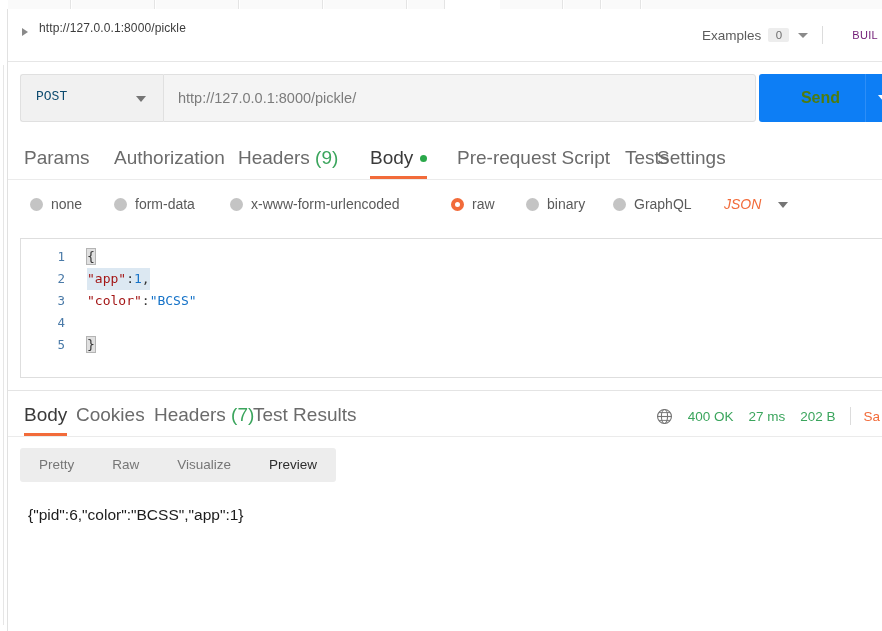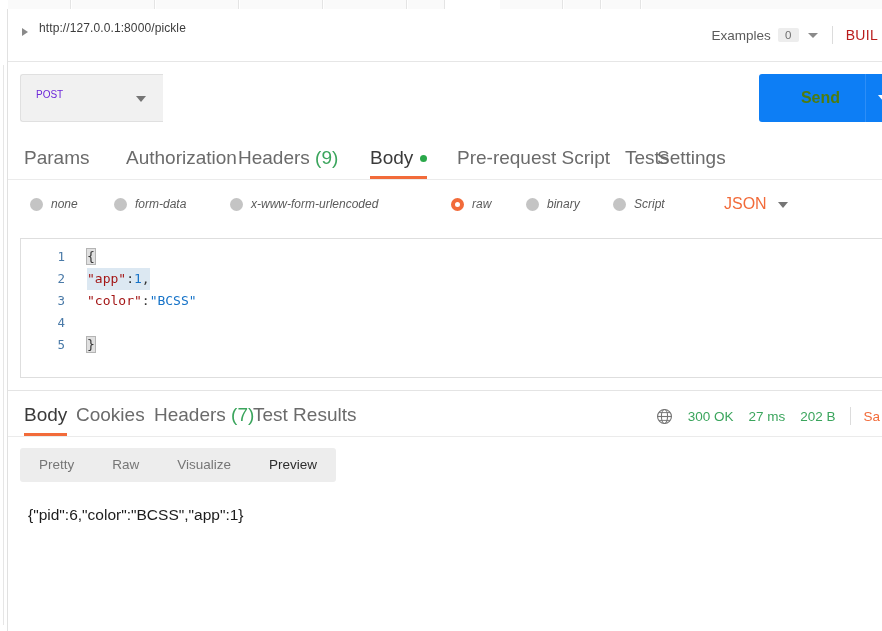"BUIL" .build-label { color: #b91c1c -> #701a75; font-size: 14px -> 11px; margin-left: none -> 16px }
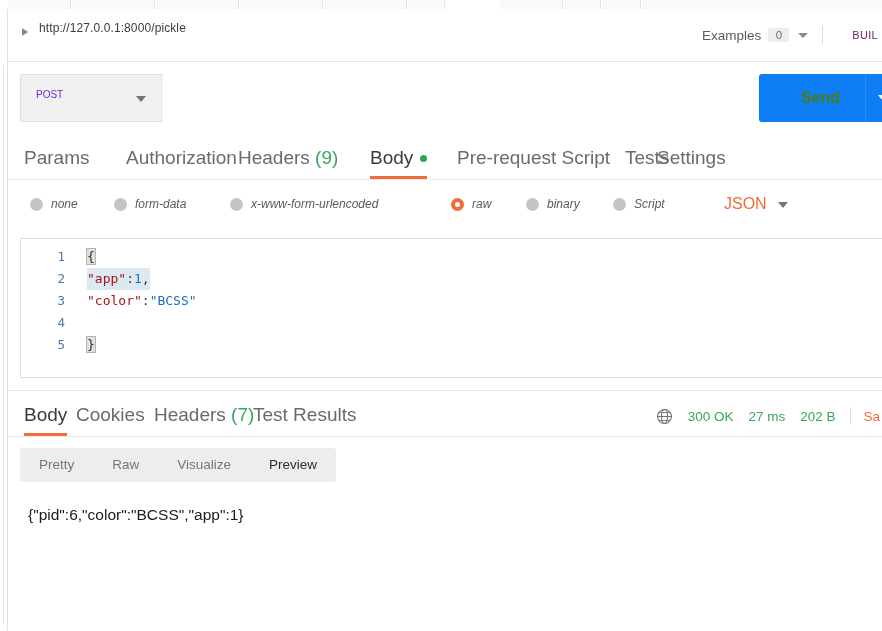"POST" .method-label { color: #6d28d9 -> #0c4a6e; font-family: none -> Liberation Mono, monospace; font-size: 10px -> 13px }
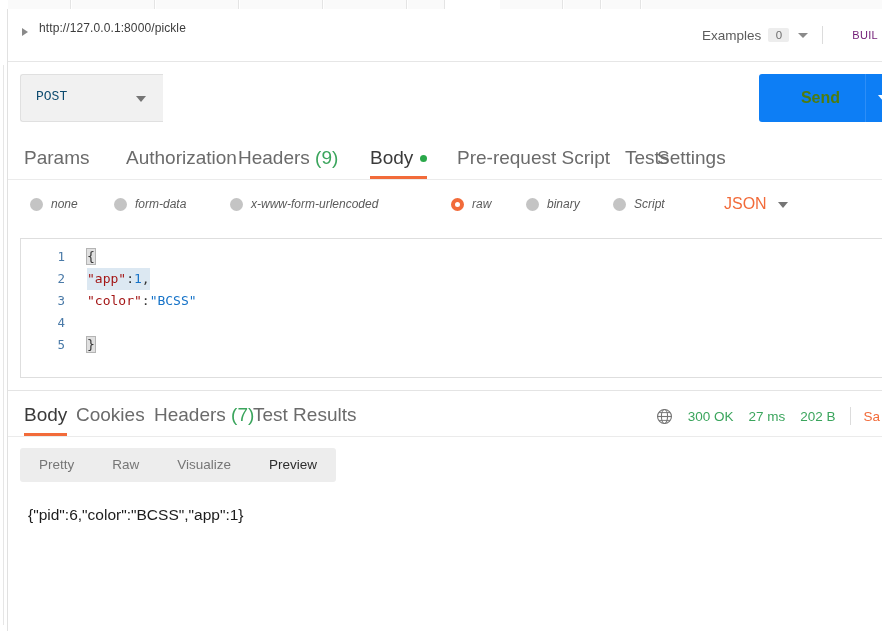"http://127.0.0.1:8000/pickle/" input.url-input { html: none -> <input> }
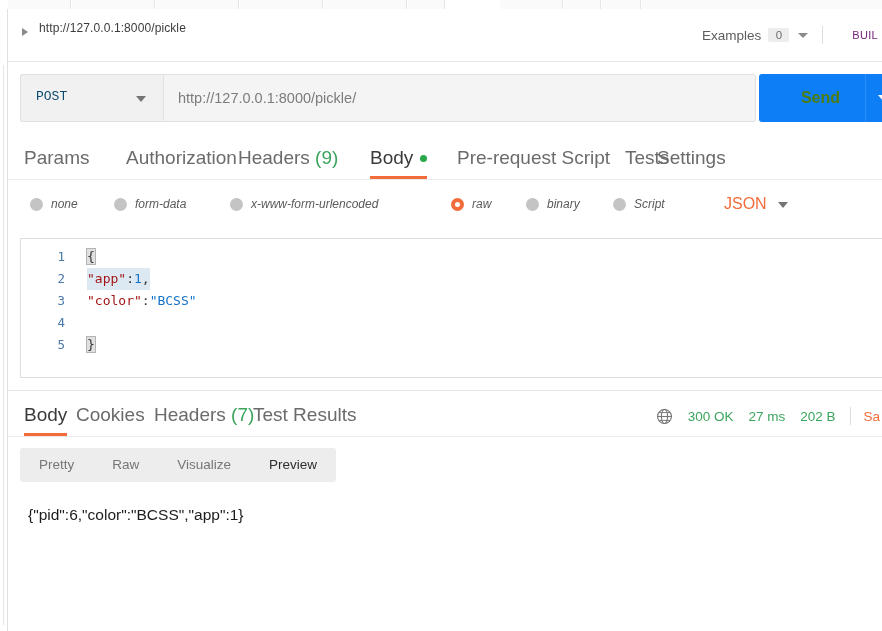"Authorization" div.rtab { margin-left: 12px -> none }
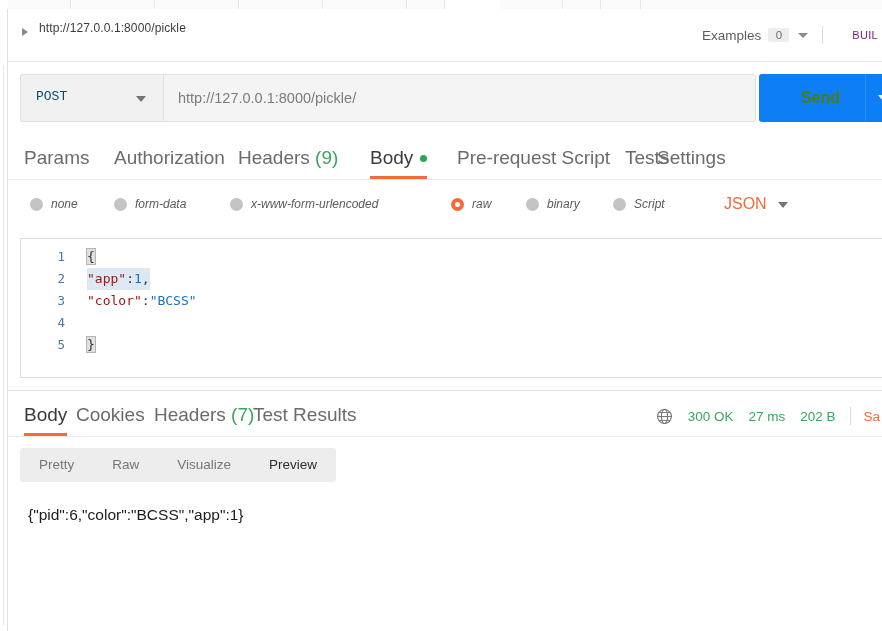"none" .bt-label { font-size: 12px -> 14px; font-style: italic -> none }
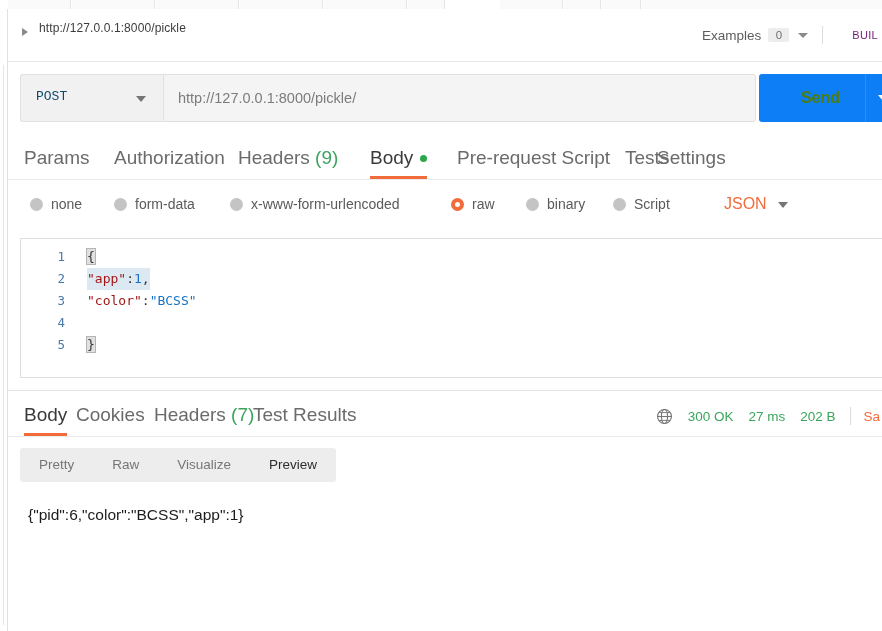"Script" span.bt-label { text: Script -> GraphQL }
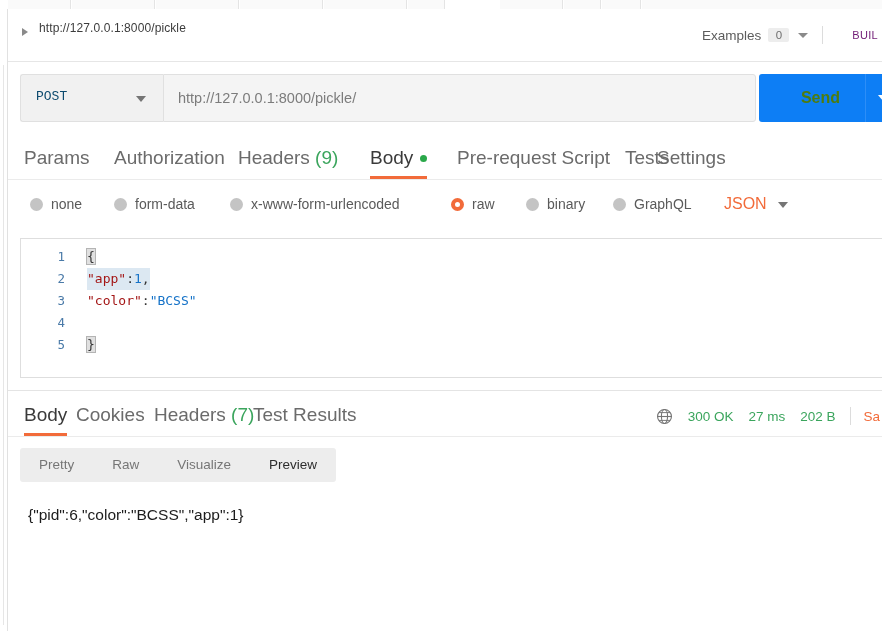"JSON" .json-label { font-size: 16px -> 14px; font-style: none -> italic }
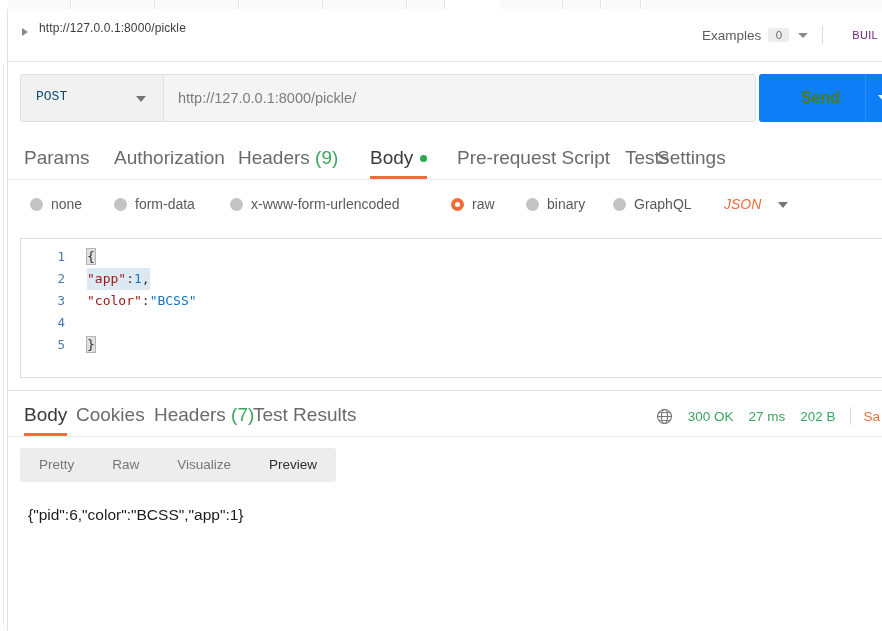"300 OK" span.status-item { text: 300 -> 400 }
